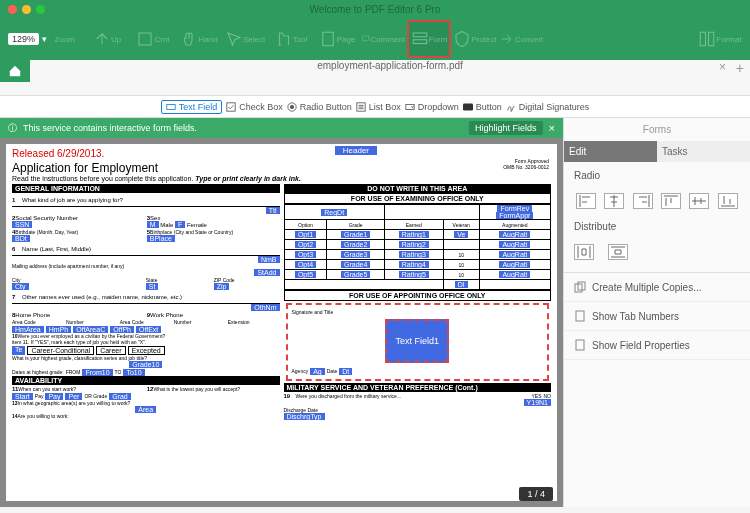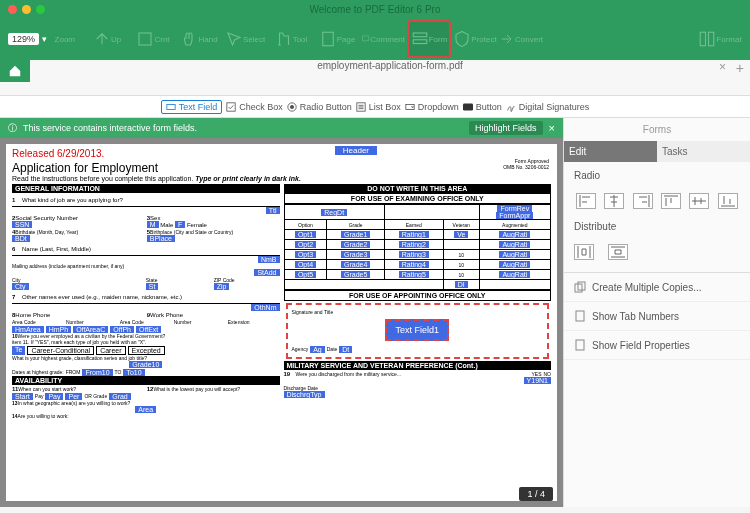"Text Field1" .tf-sel { padding: 4px 8px -> 15px 8px }
